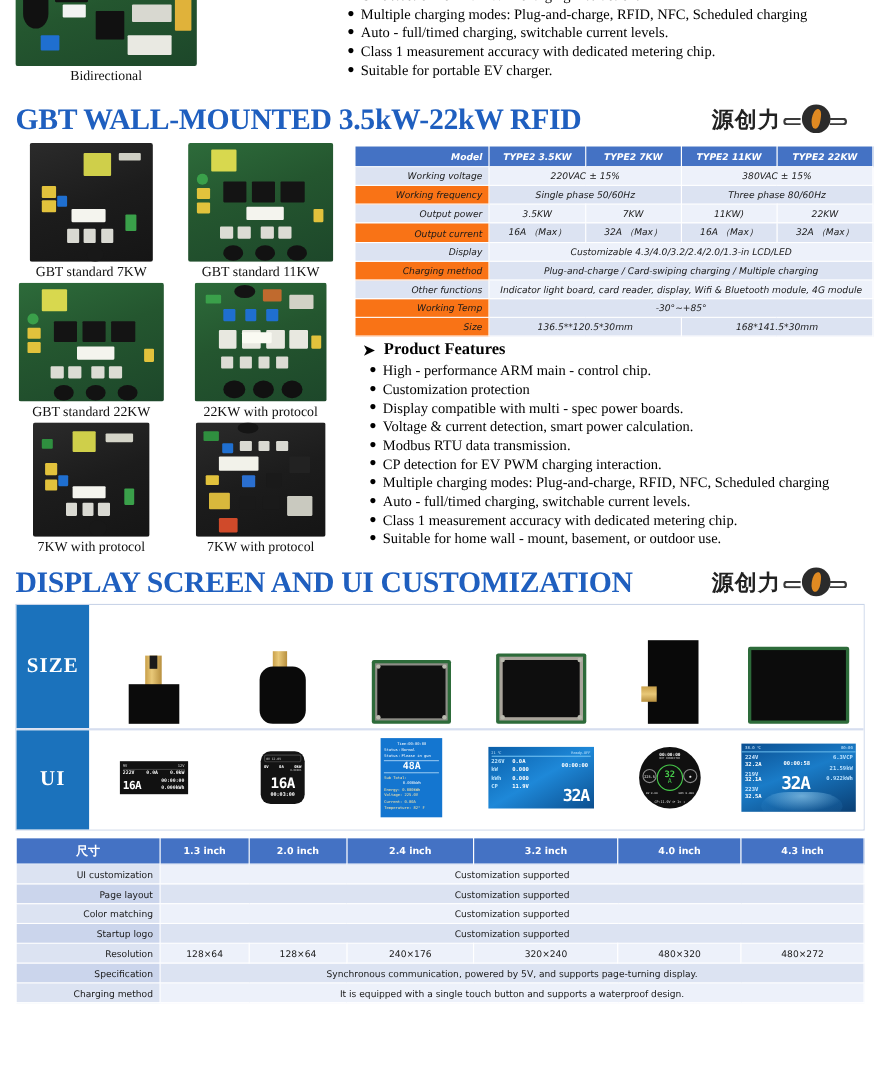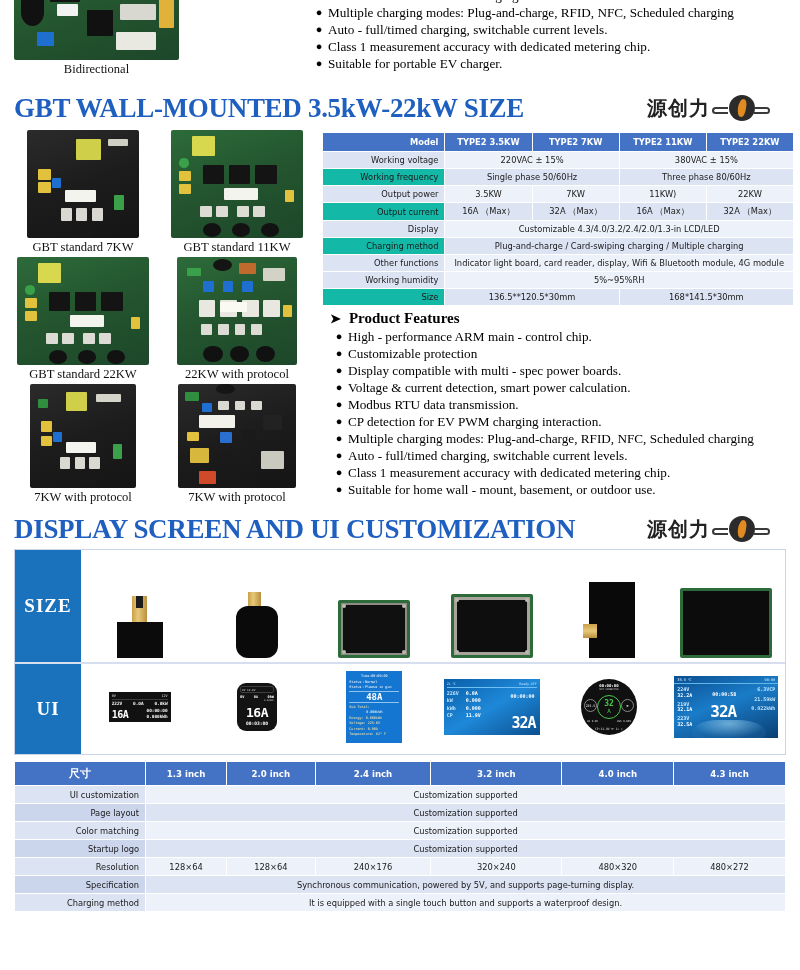"GBT WALL-MOUNTED 3.5kW-22kW SIZE" div.big-title { text: SIZE -> RFID }
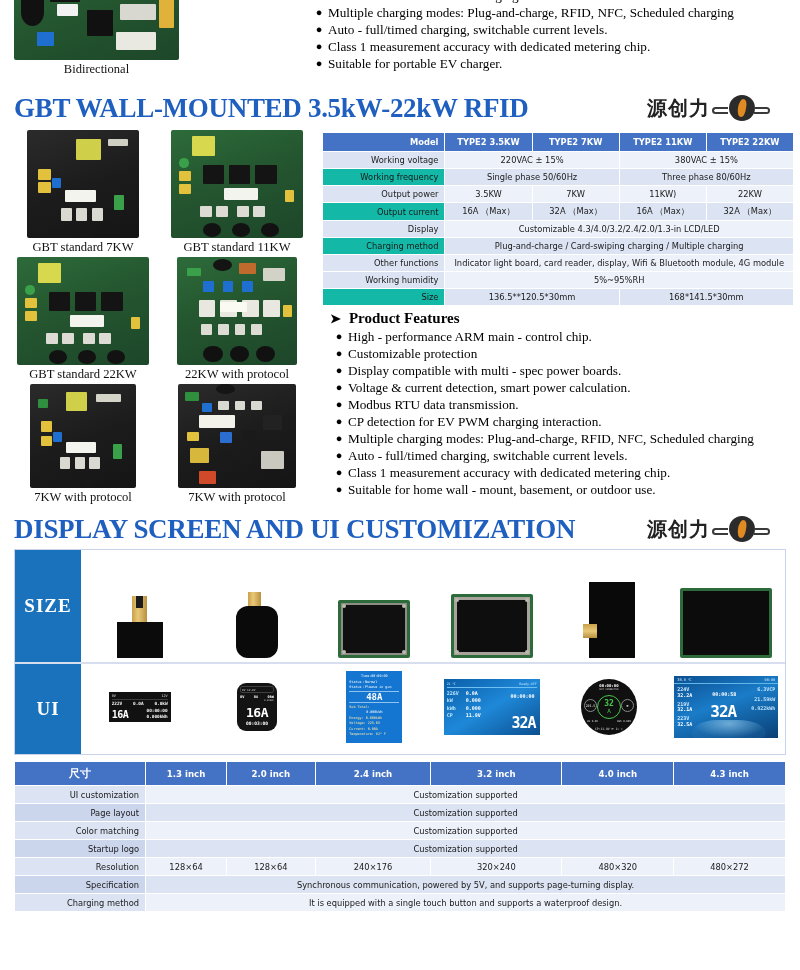"Model" table.spec { font-style: none -> italic }
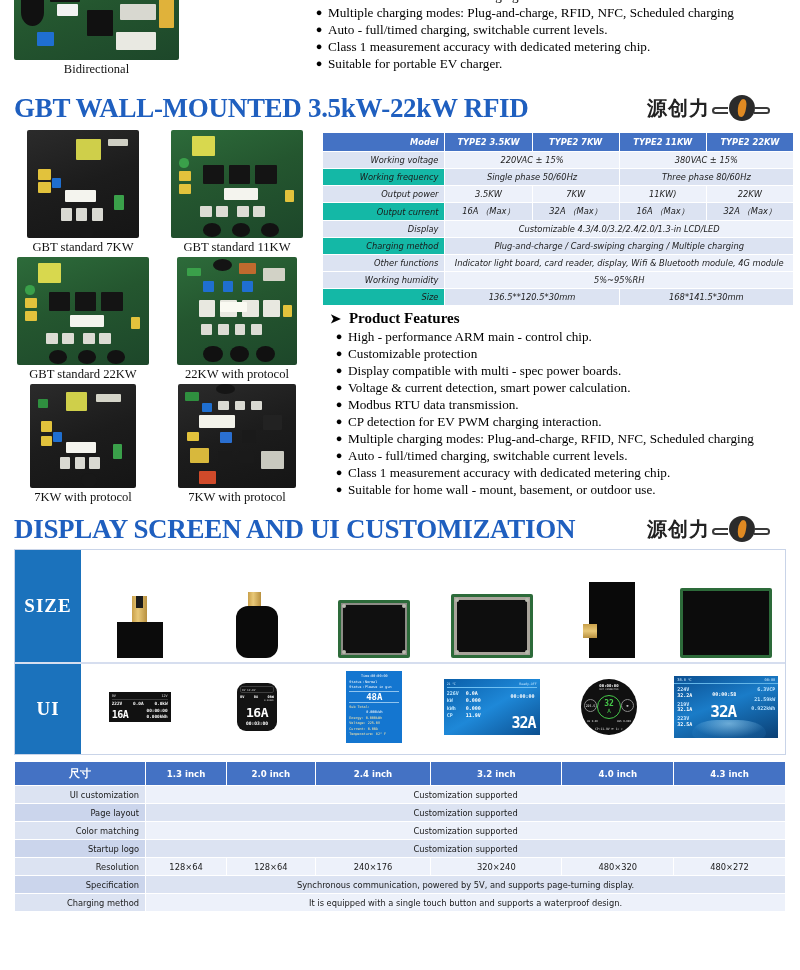"Working frequency" table.spec tr.even td.rh { background: #14b8a6 -> #f97316 }
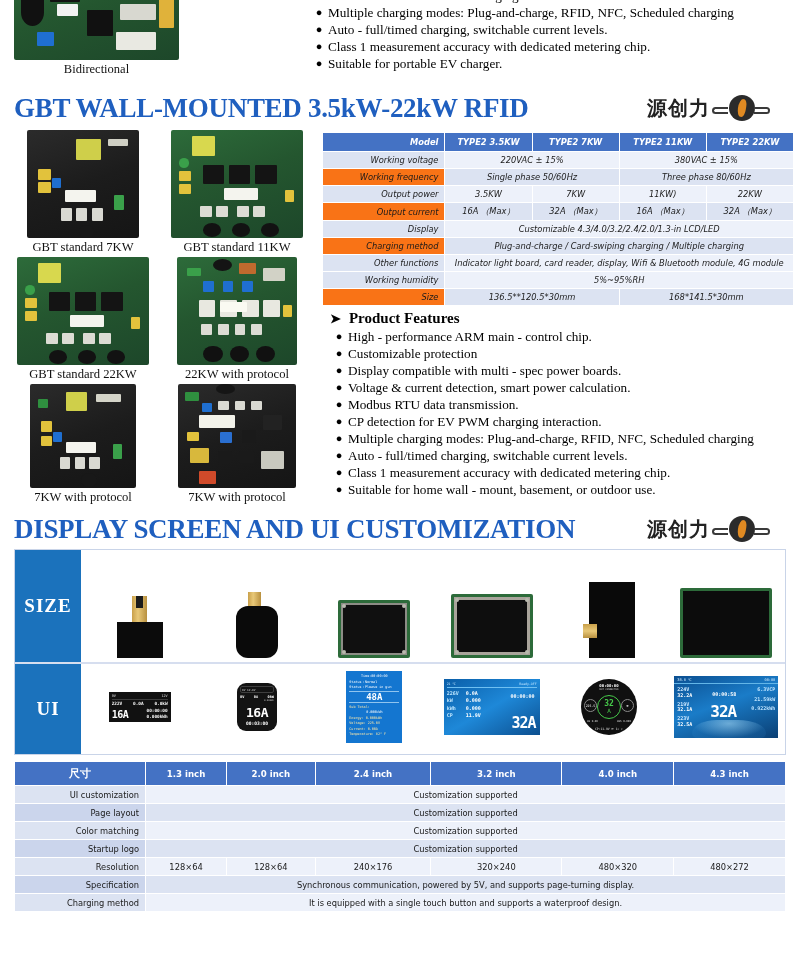"Working Temp" tr.even { html: none -> <tr> <td>Working Temp</td> <td>-30°~+85°</td> </tr> }
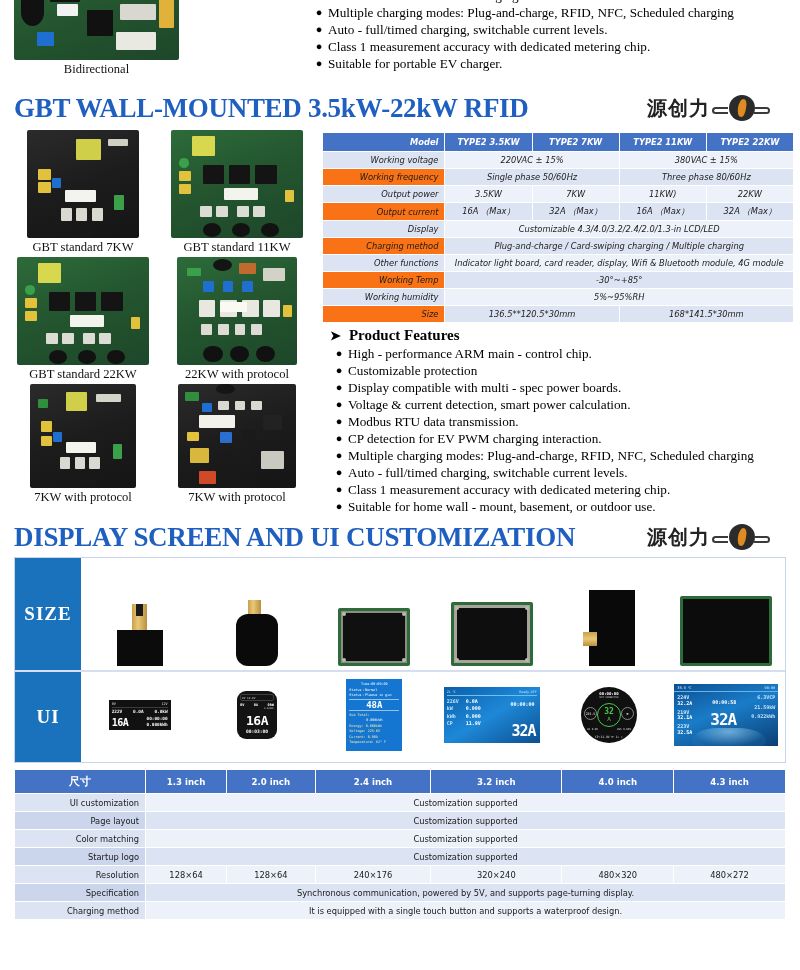"Working humidity" tr.odd { html: <tr> <td>Working humidity</td> <td>5%~95%RH</td> </tr> -> none }
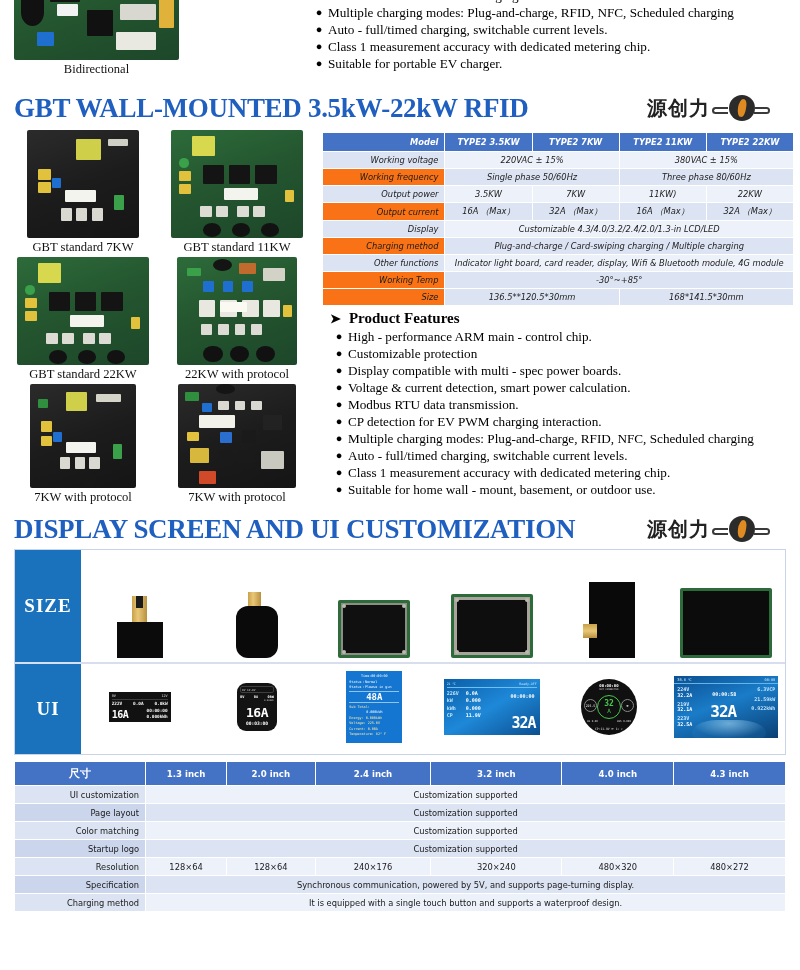"Customizable protection" span.btxt { text: Customizable -> Customization }
